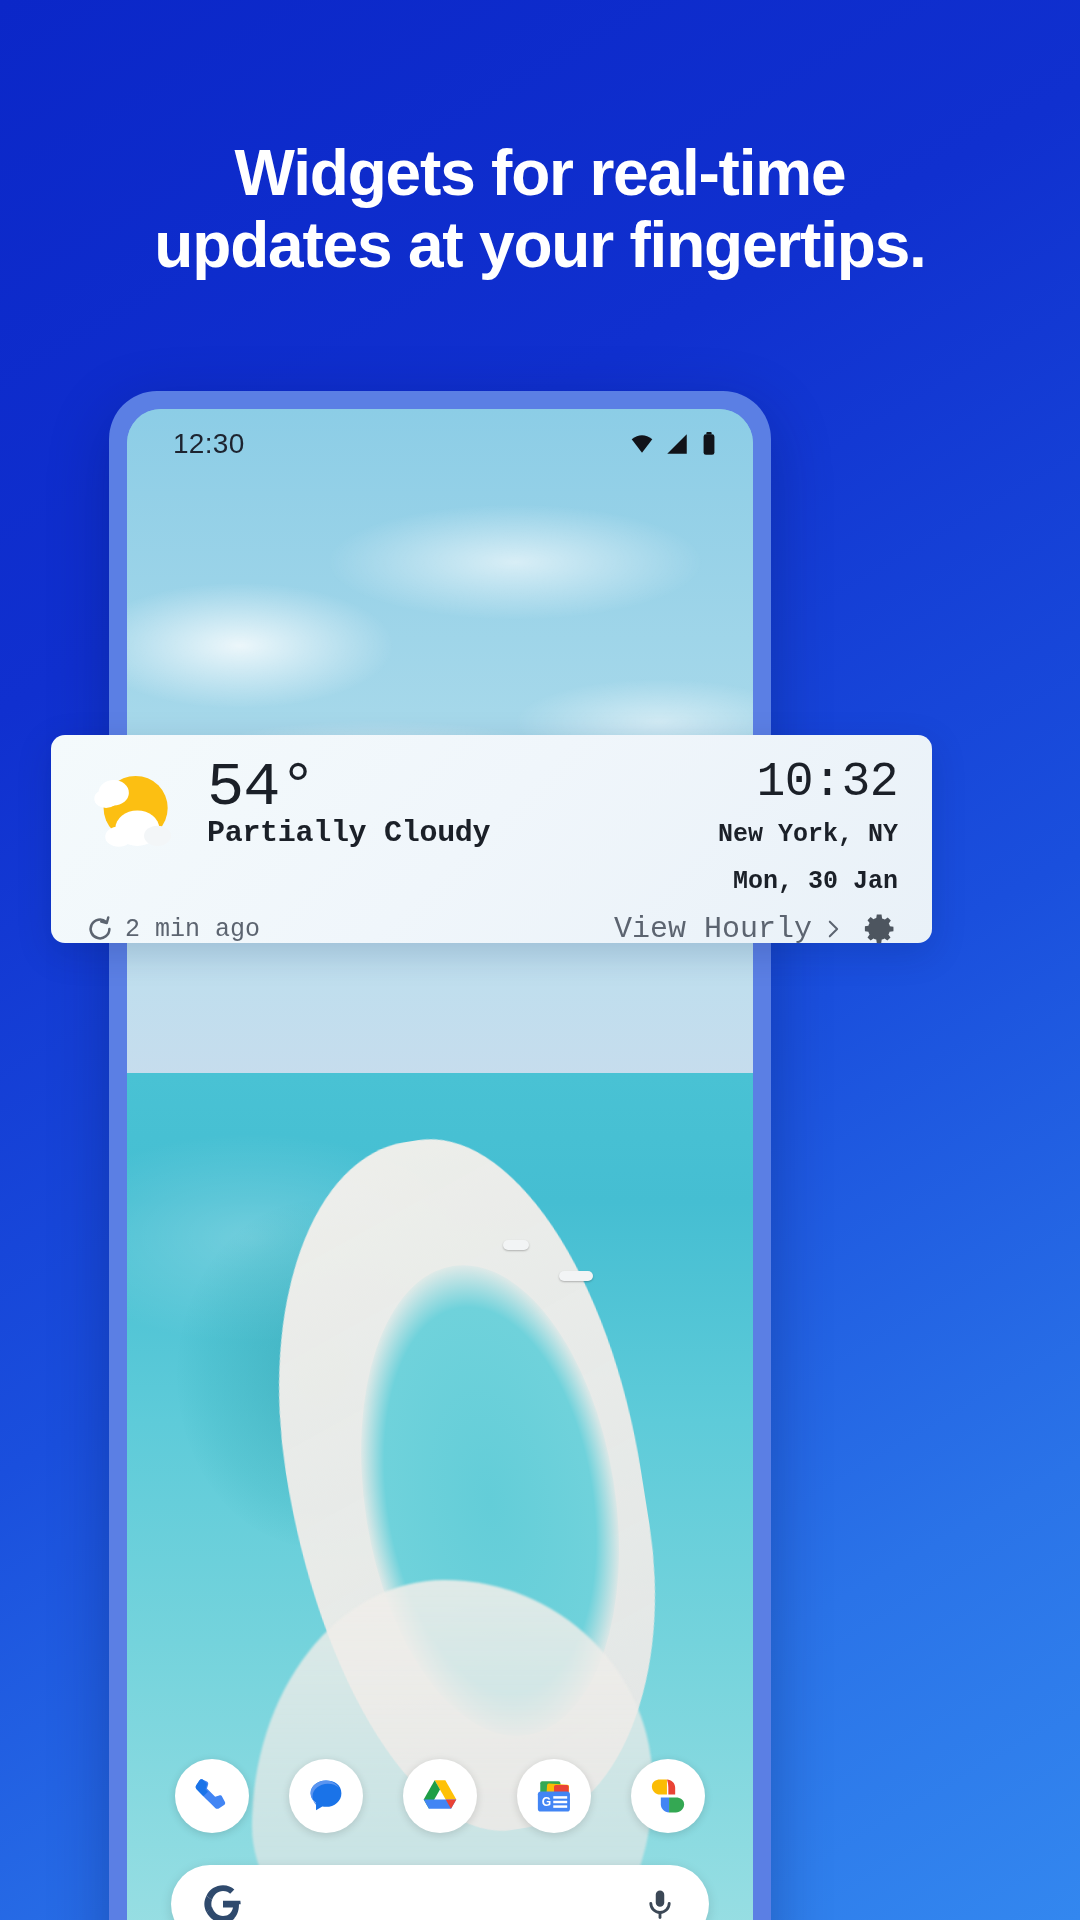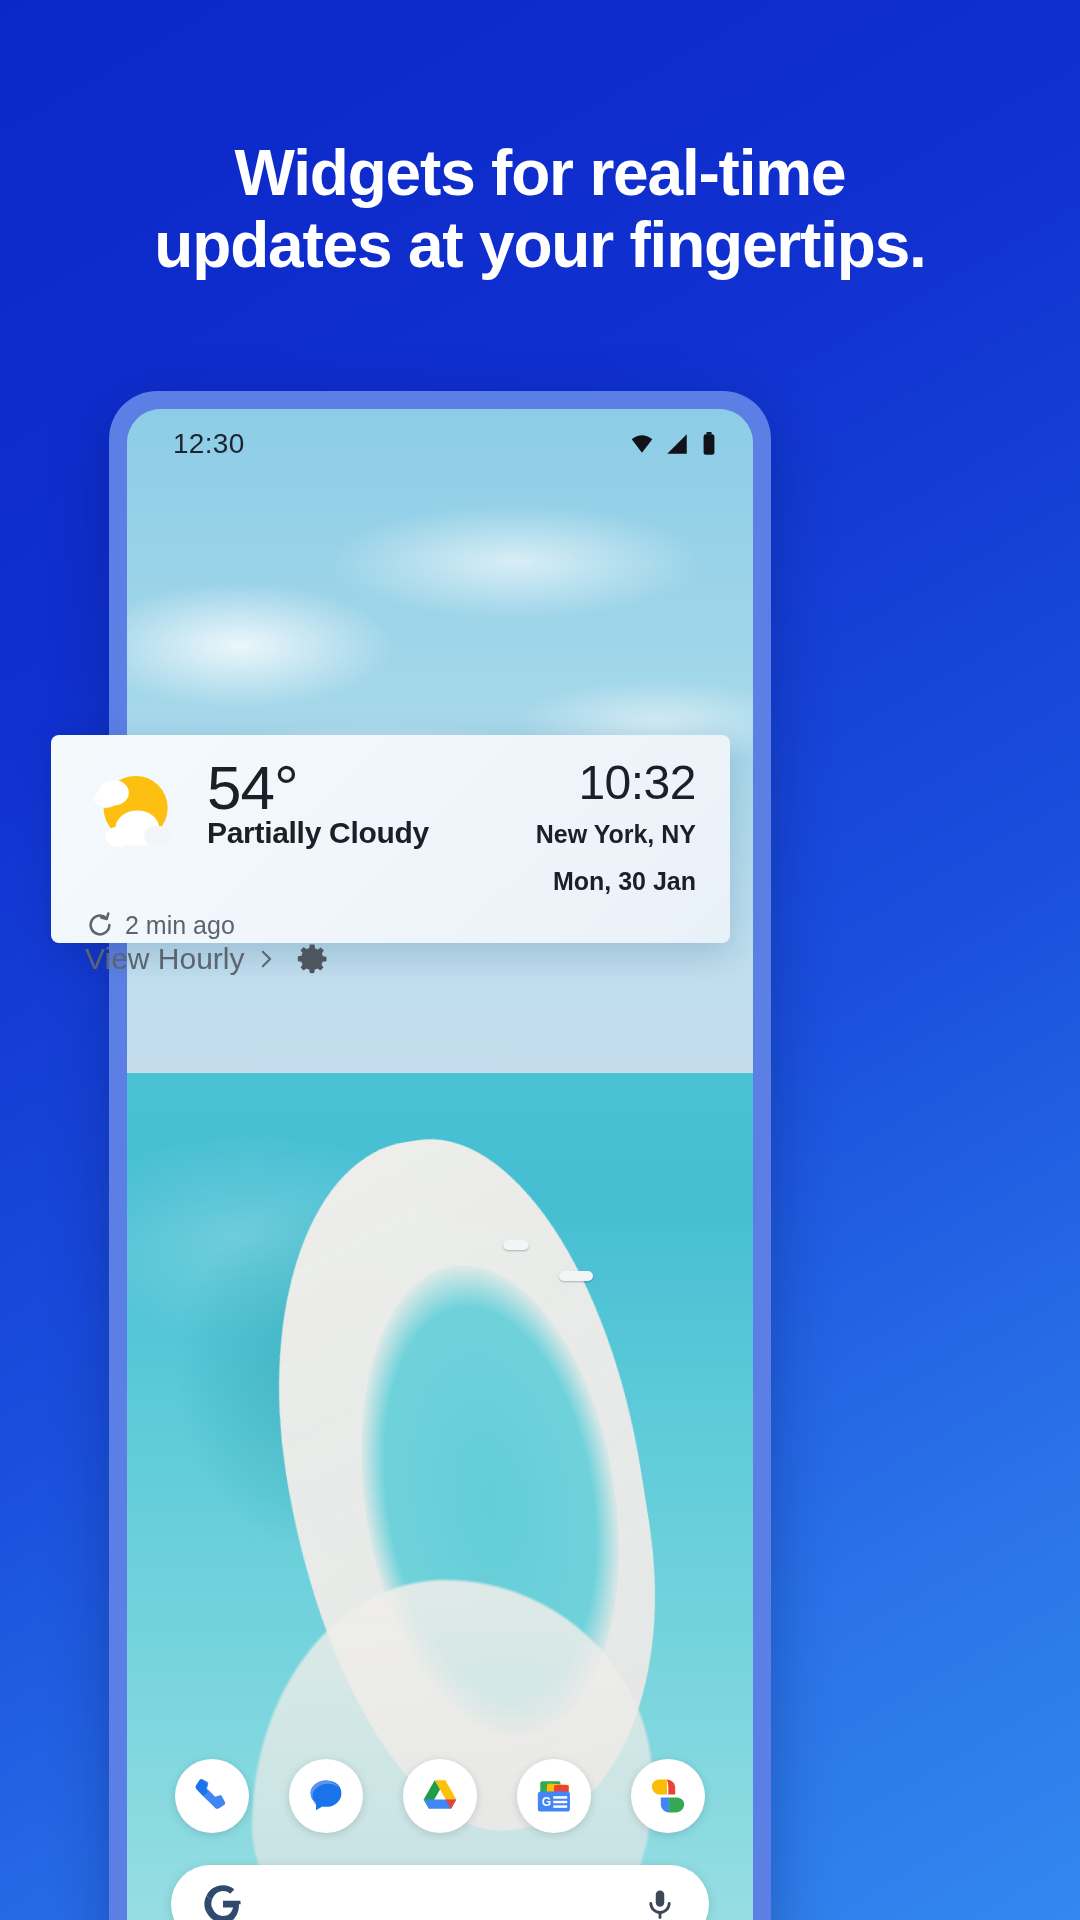"54°" .weather-card { border-radius: 8px -> 14px; font-family: none -> Liberation Mono, monospace; width: 679px -> 881px }
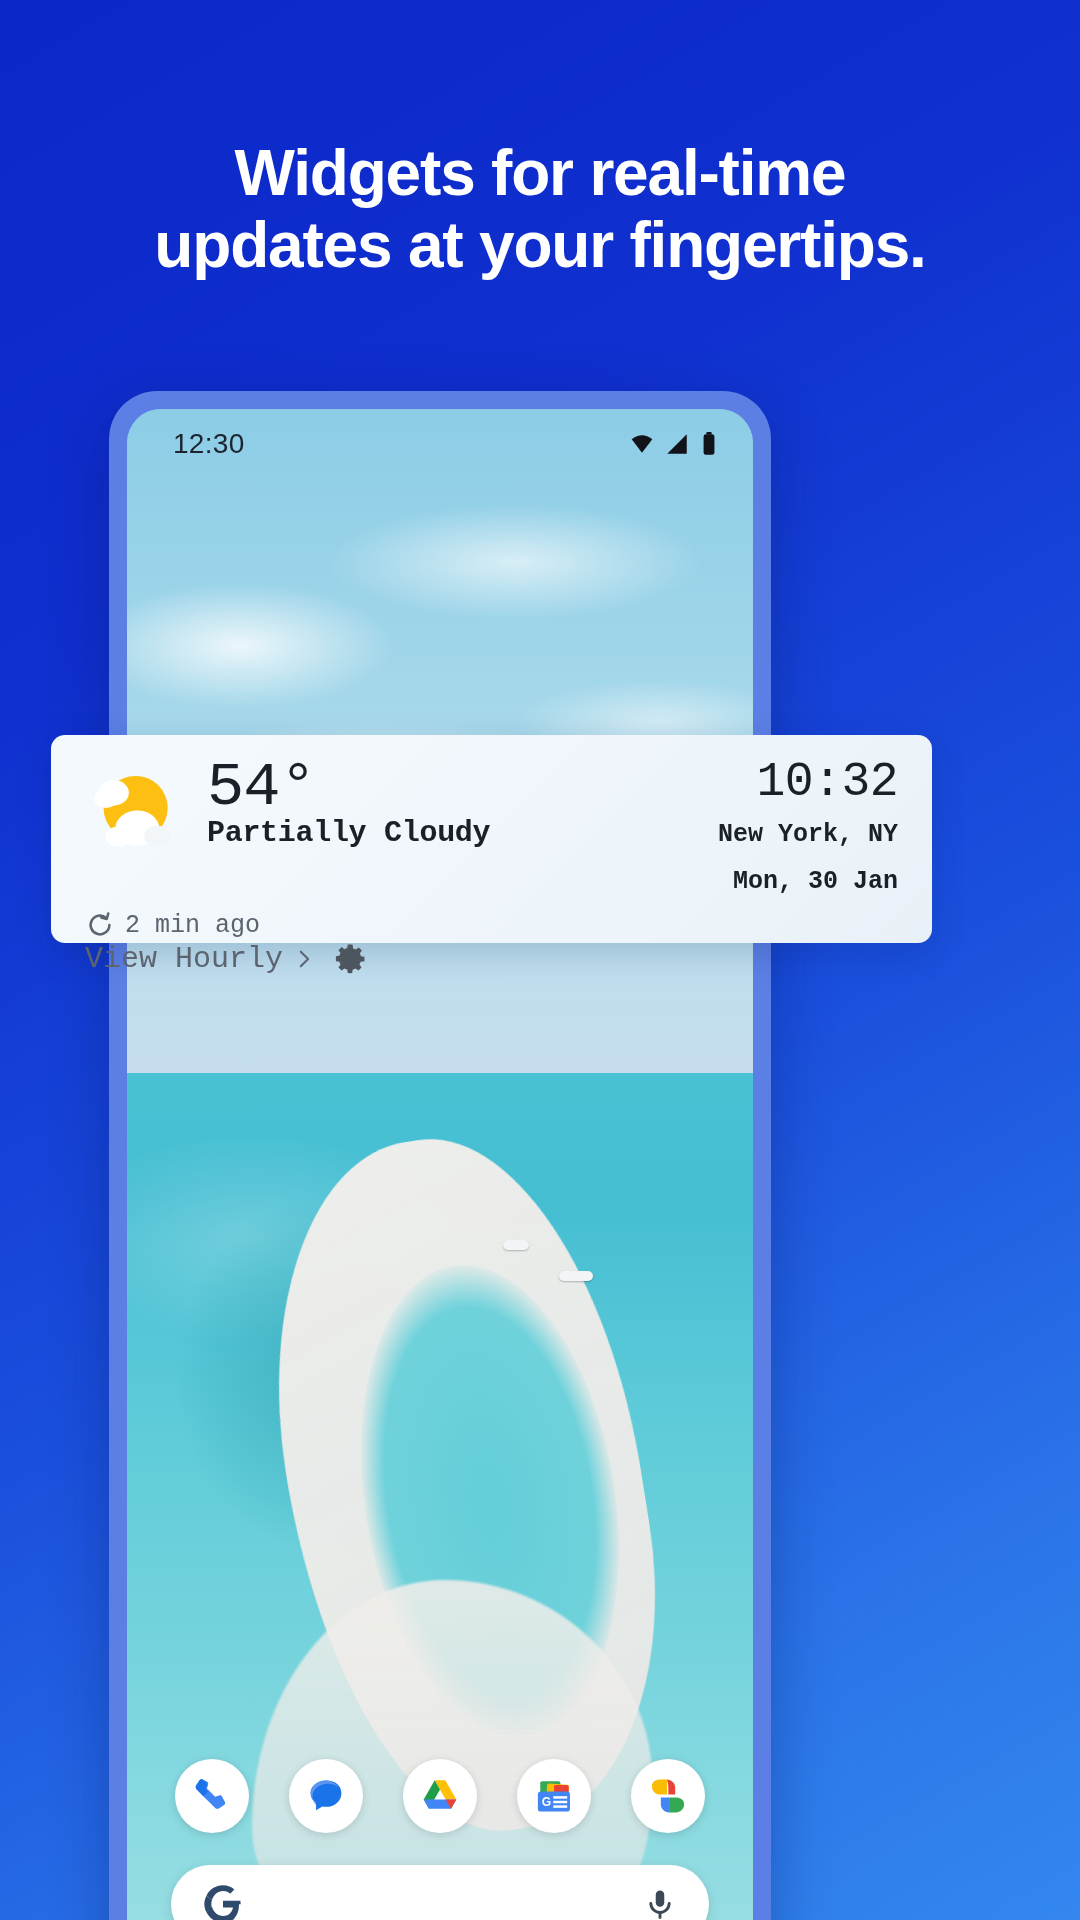"2 min ago" .wc-bot { align-items: flex-start -> center; flex-direction: column -> none }
